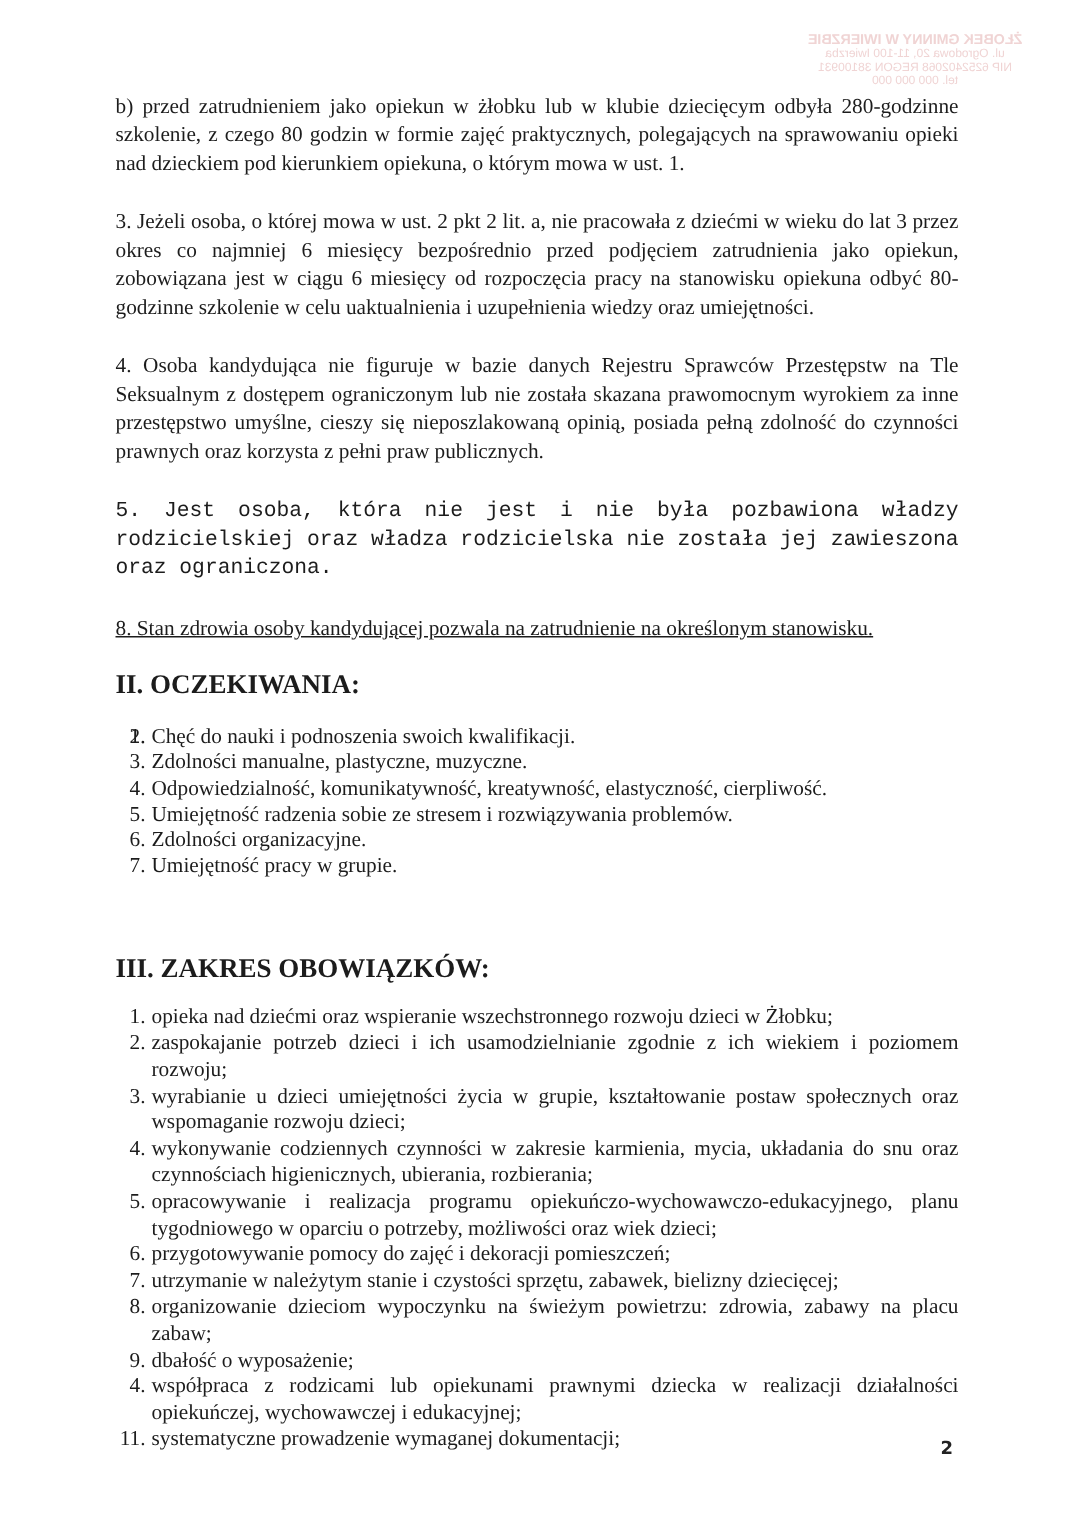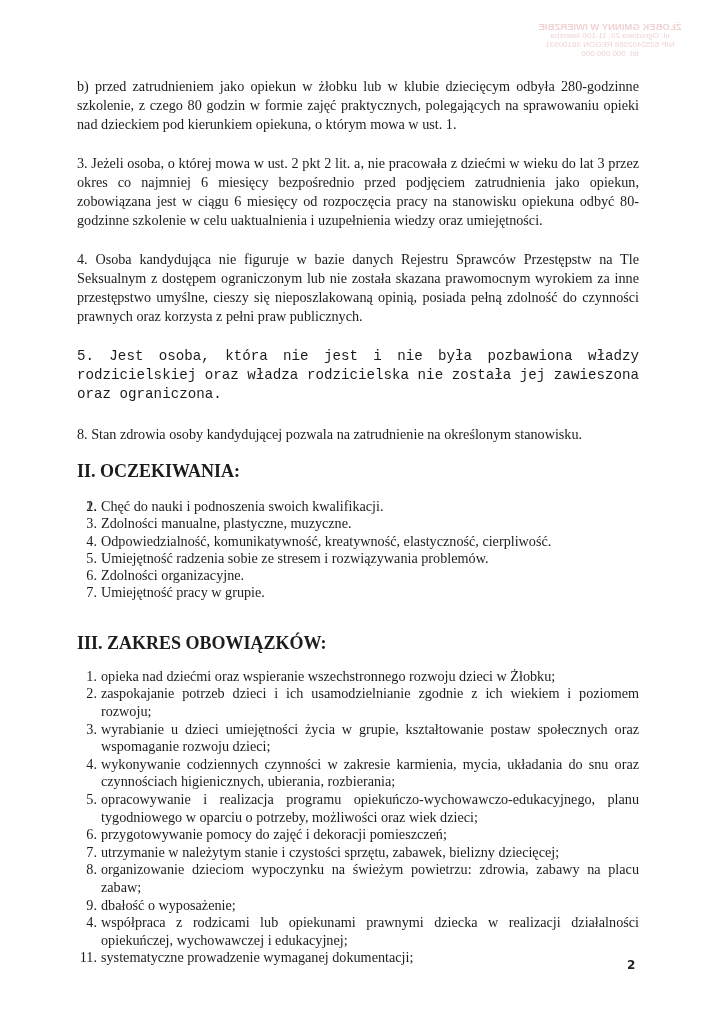"b) przed zatrudnieniem jako opiekun" .content { top: 77px -> 62px }
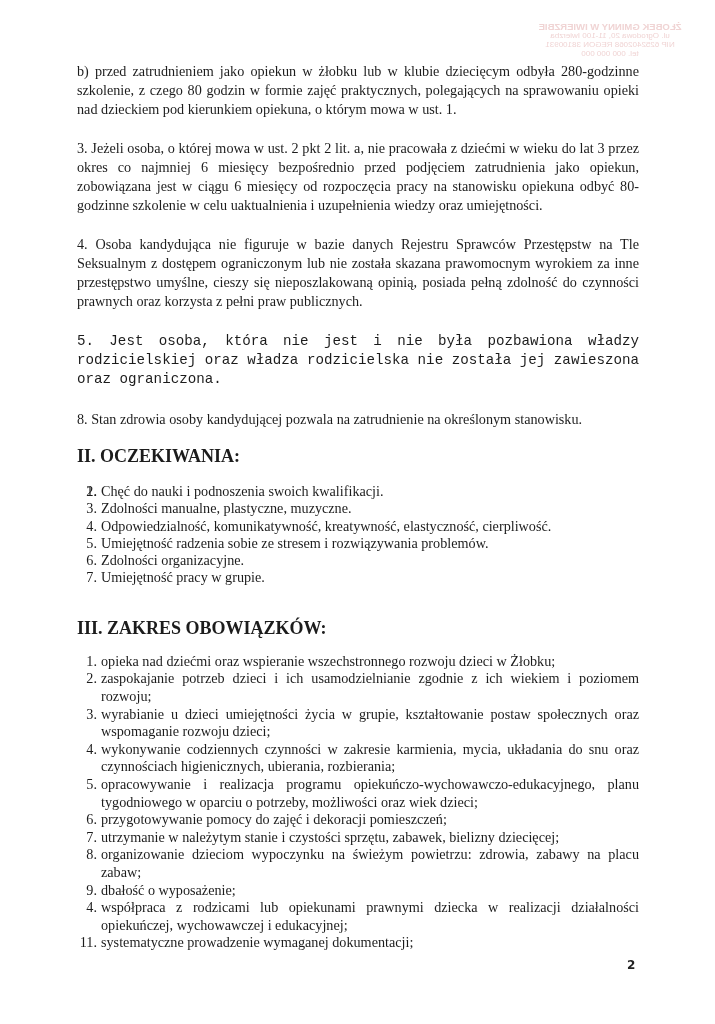"8. Stan zdrowia osoby kandydującej" .p8 { text-decoration: none -> underline }
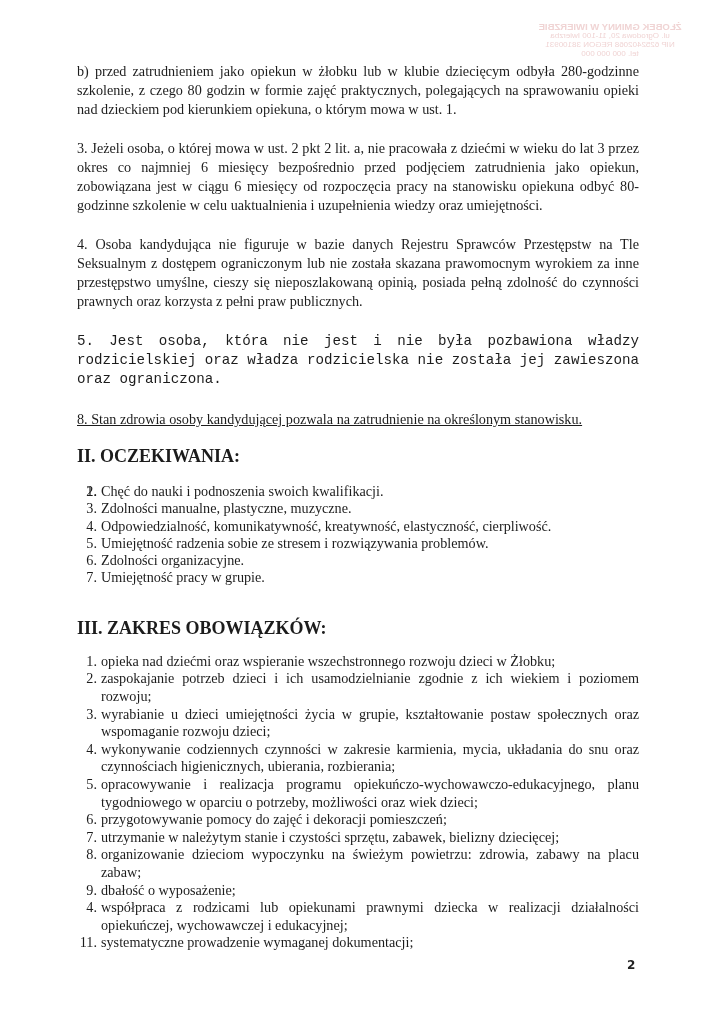"III. ZAKRES OBOWIĄZKÓW:" .s3 { margin-top: 31px -> 48px }
